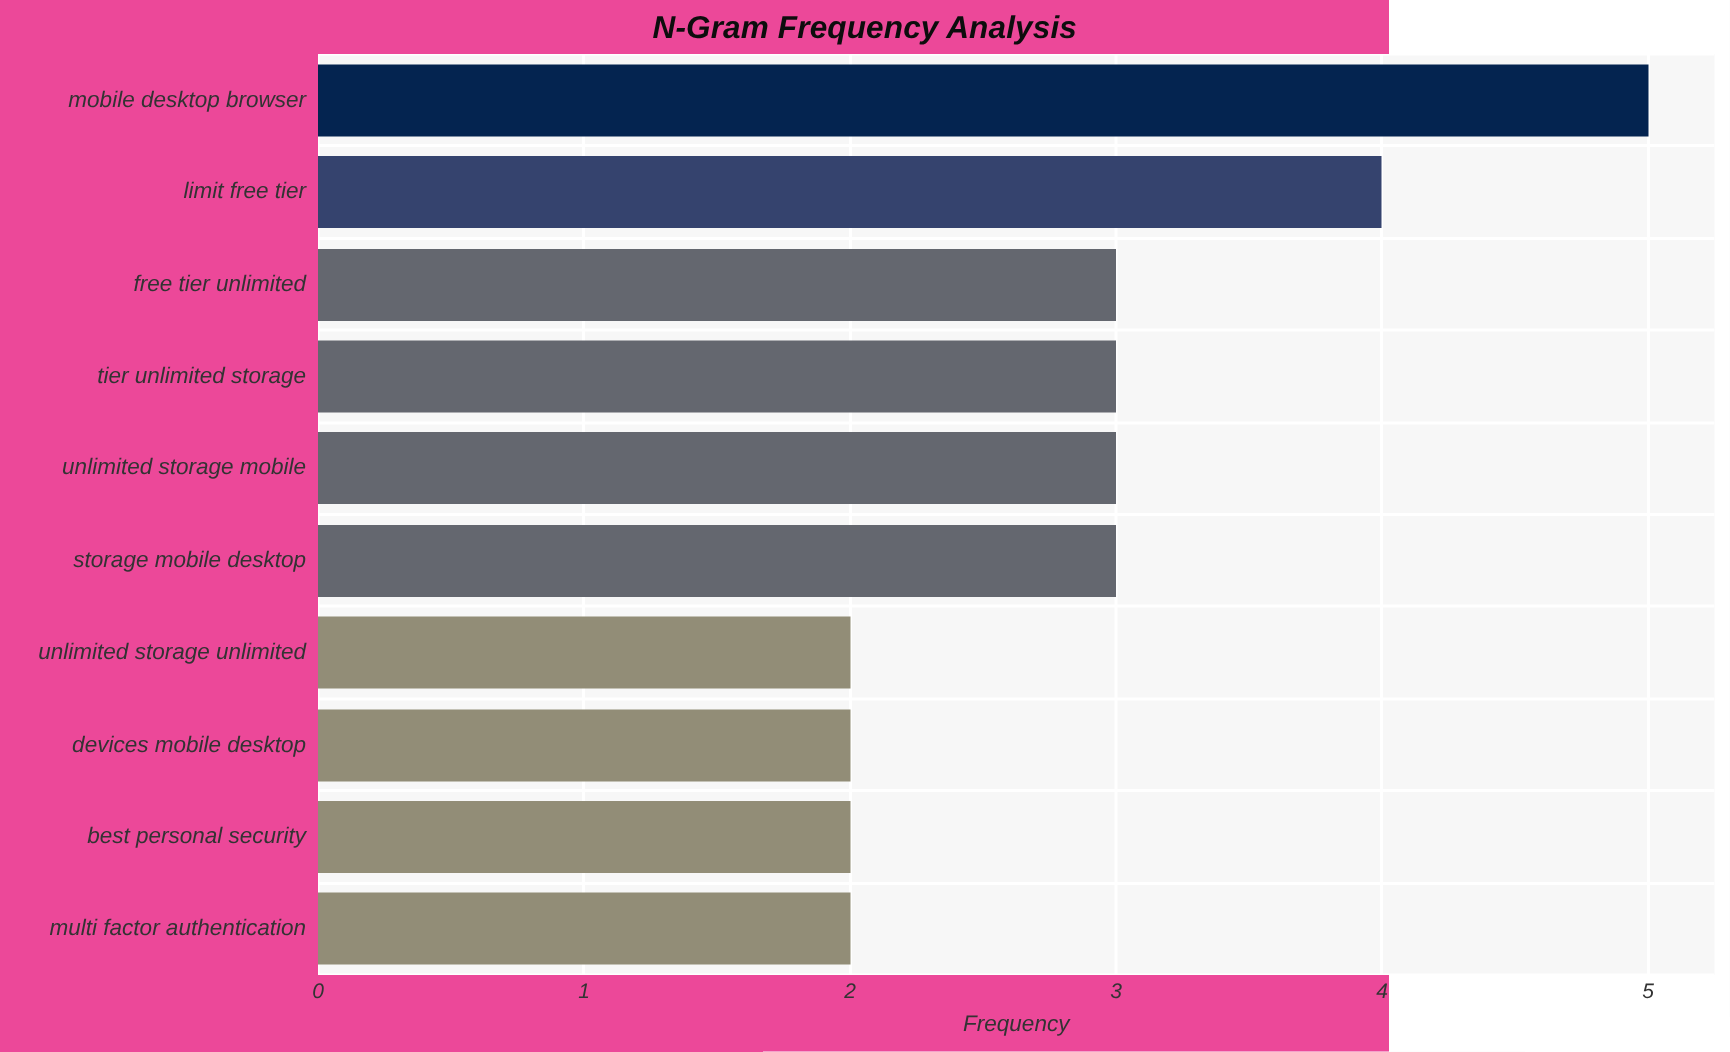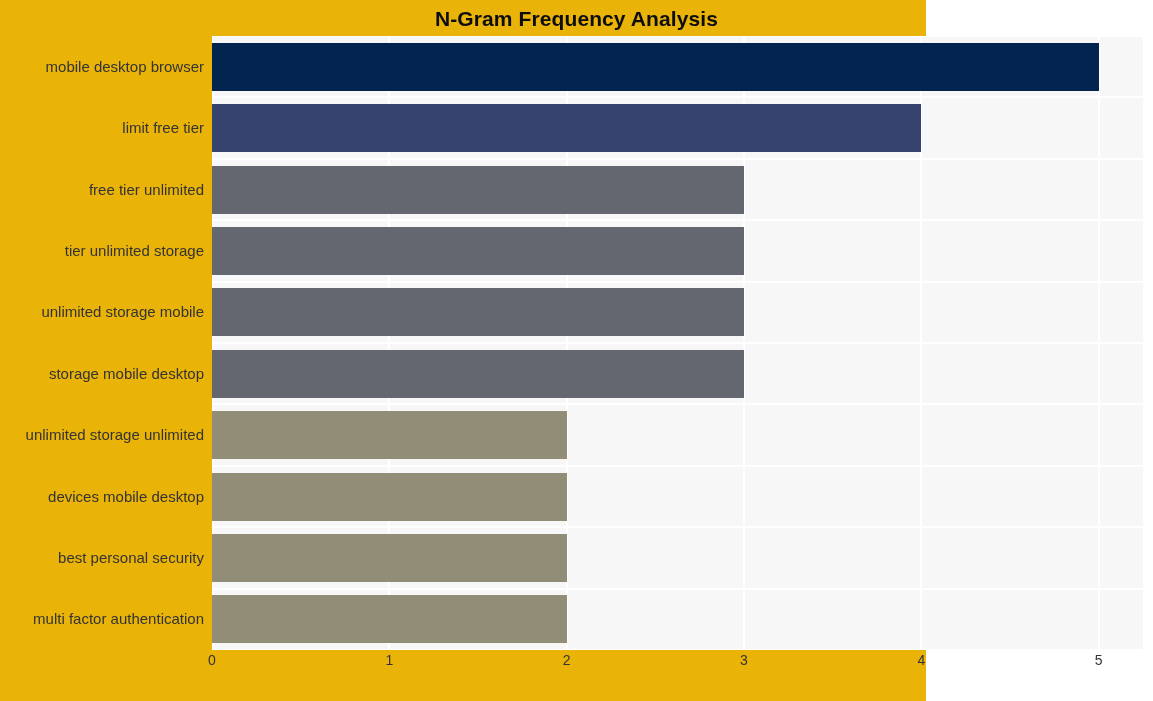"N-Gram Frequency Analysis" #chart-root { background: #eab308 -> #ec4899; font-style: none -> italic }
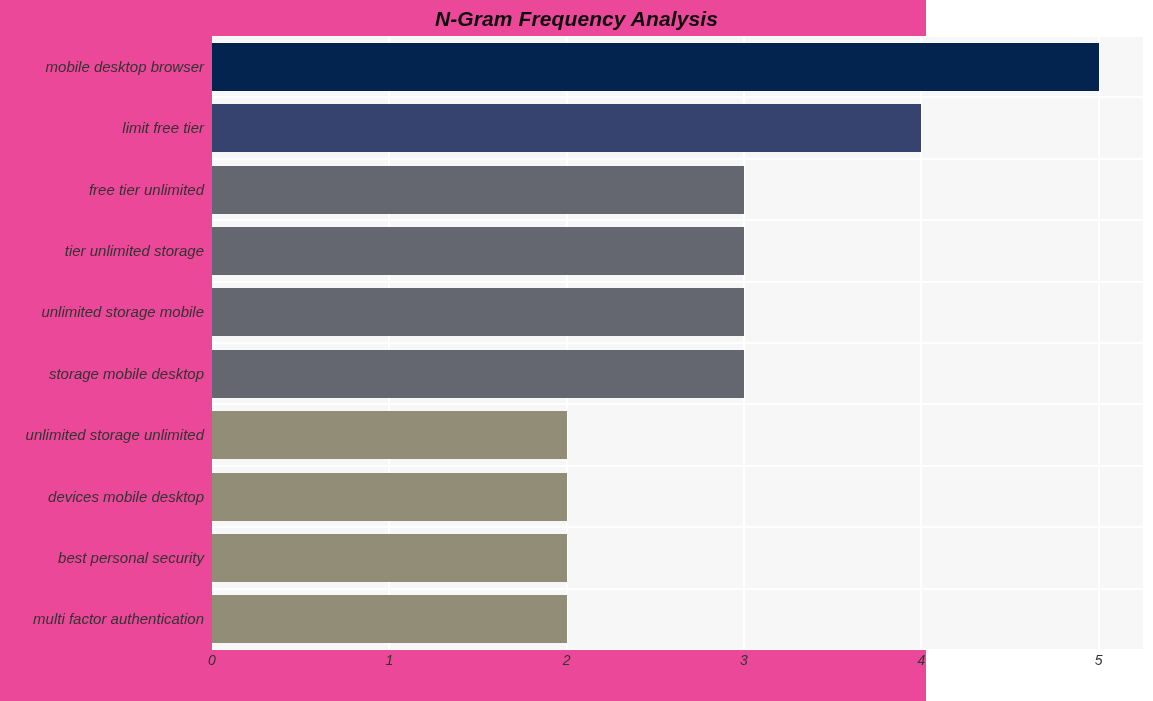"Frequency" div { html: none -> <div>Frequency</div> }
